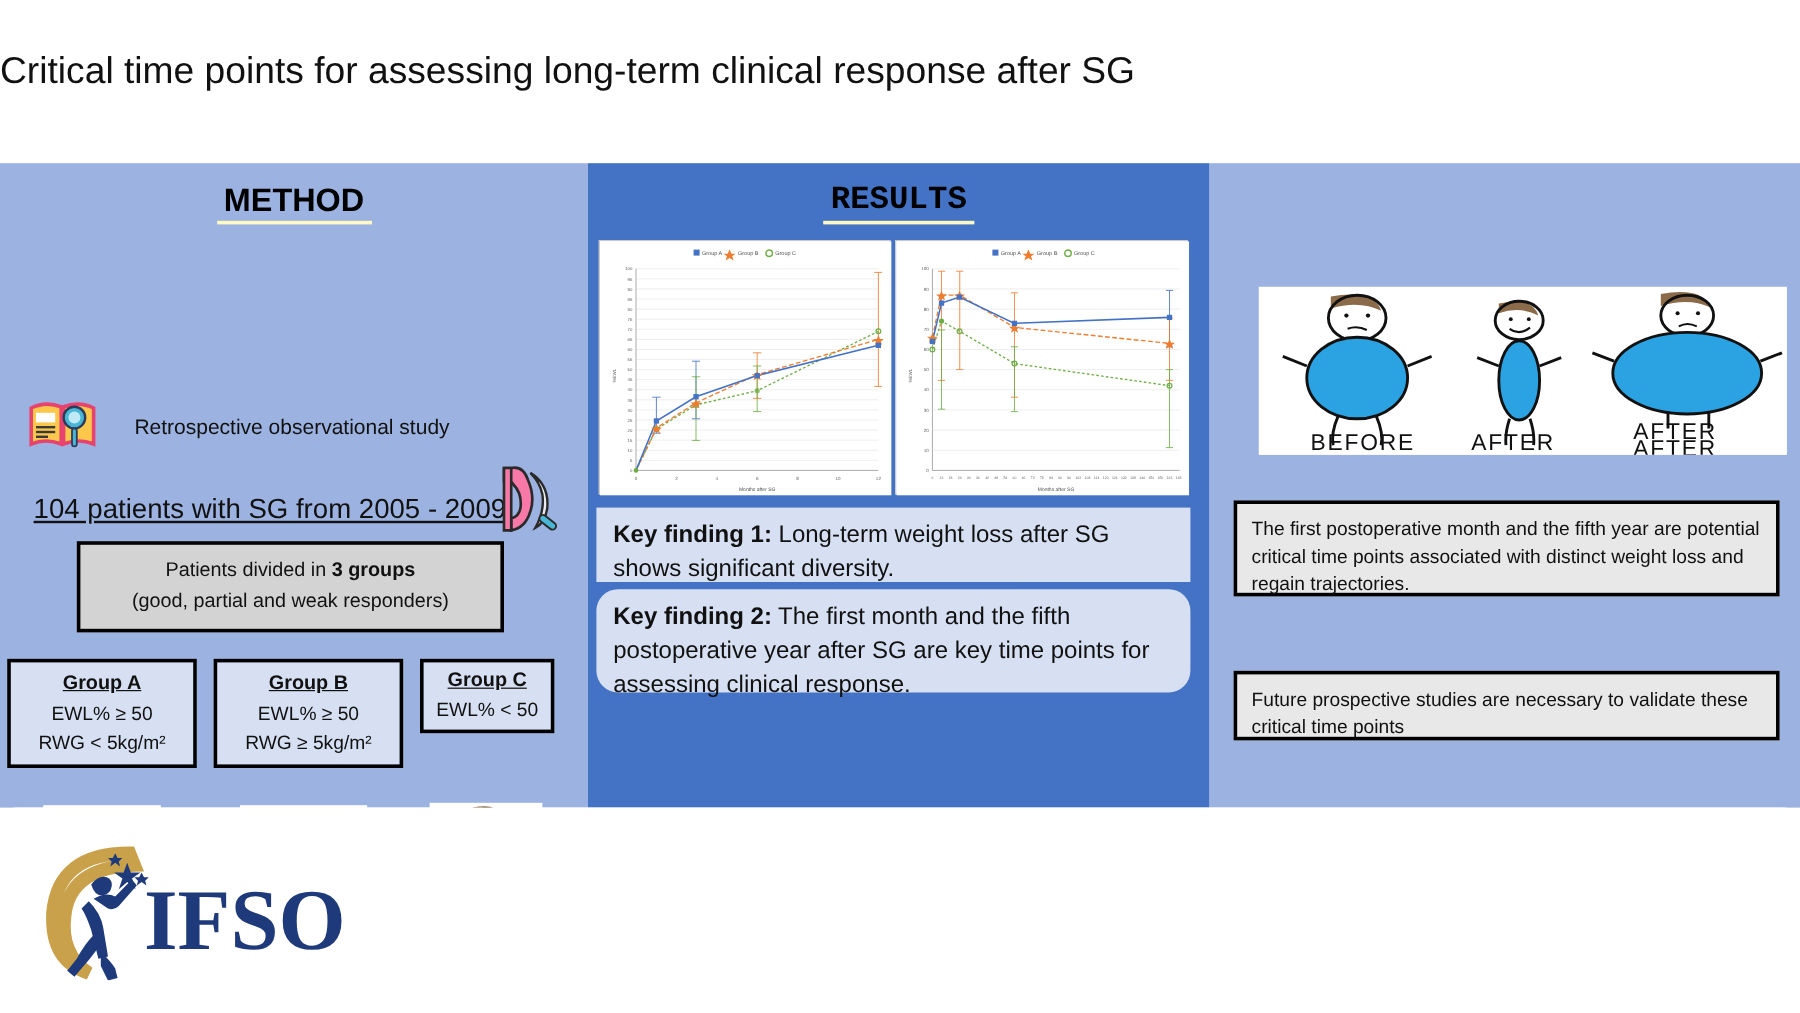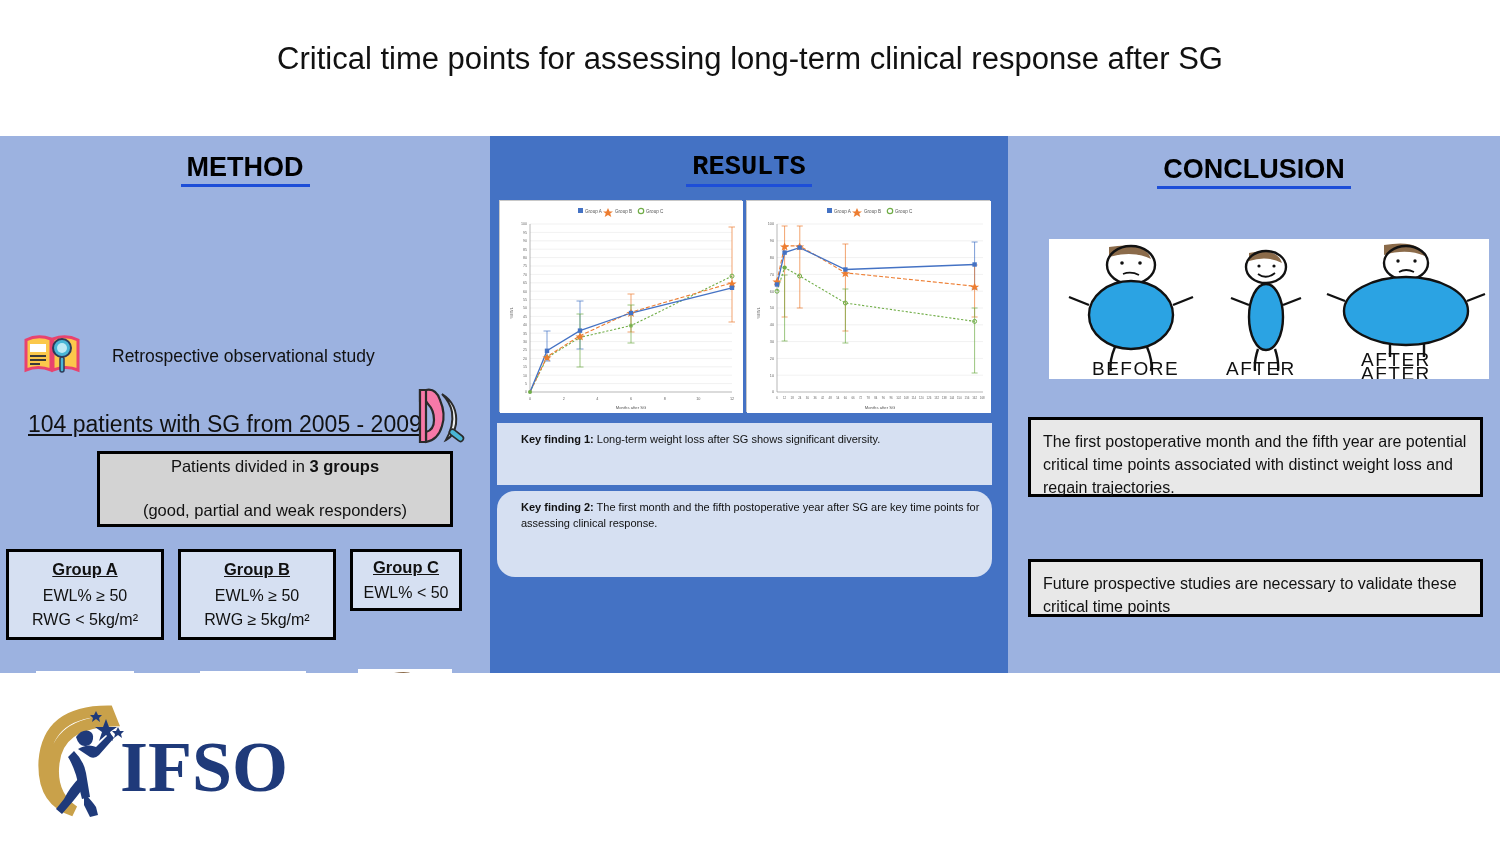"Critical time points for assessing" .title-area { align-items: center -> none }
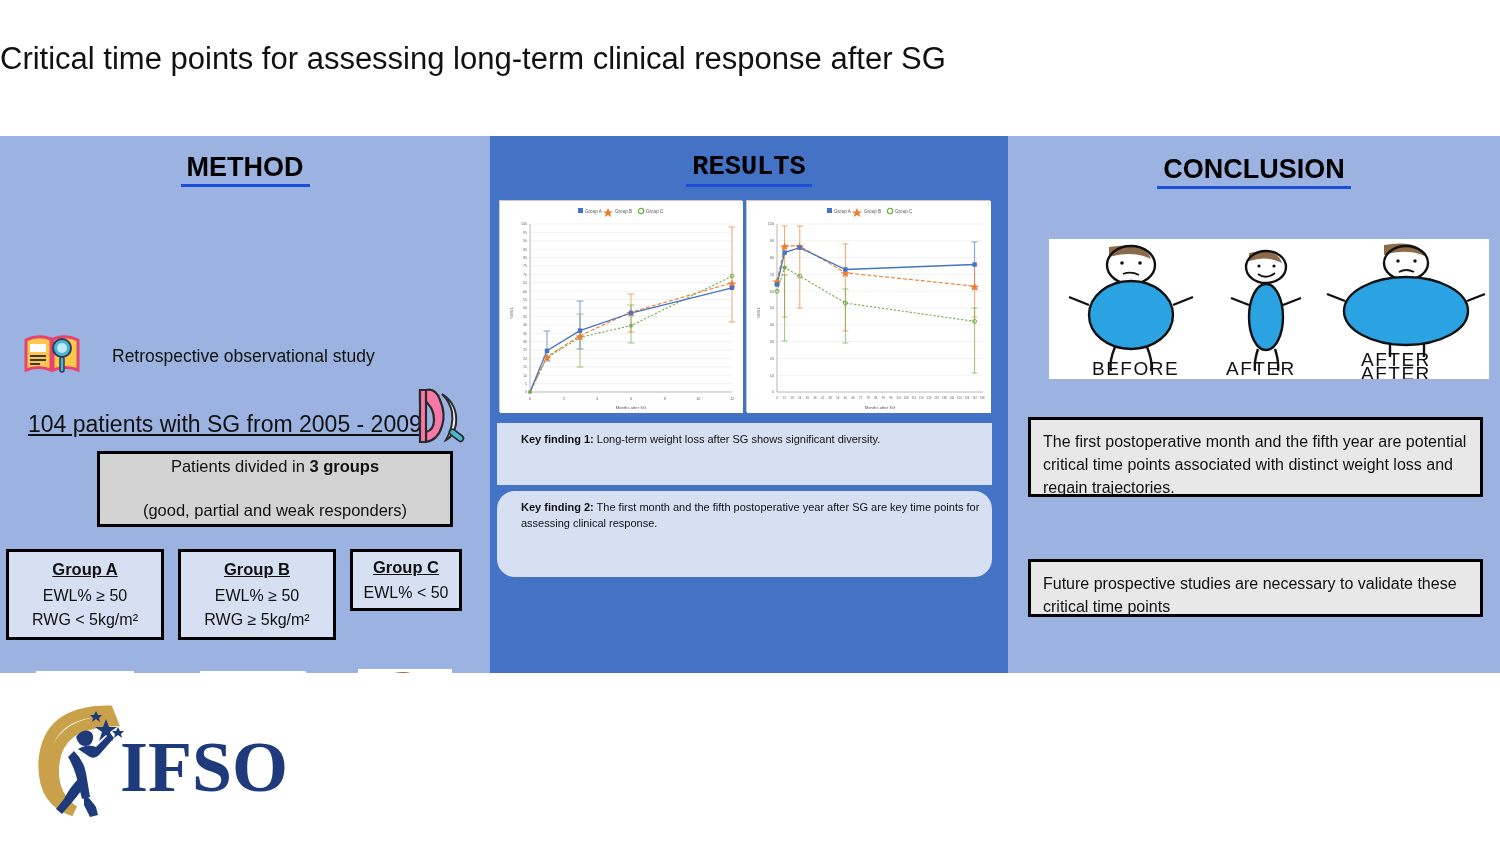"METHOD" .sec-head span { border-bottom: 3px solid #1d4ed8 -> 3px solid #fef9c3 }
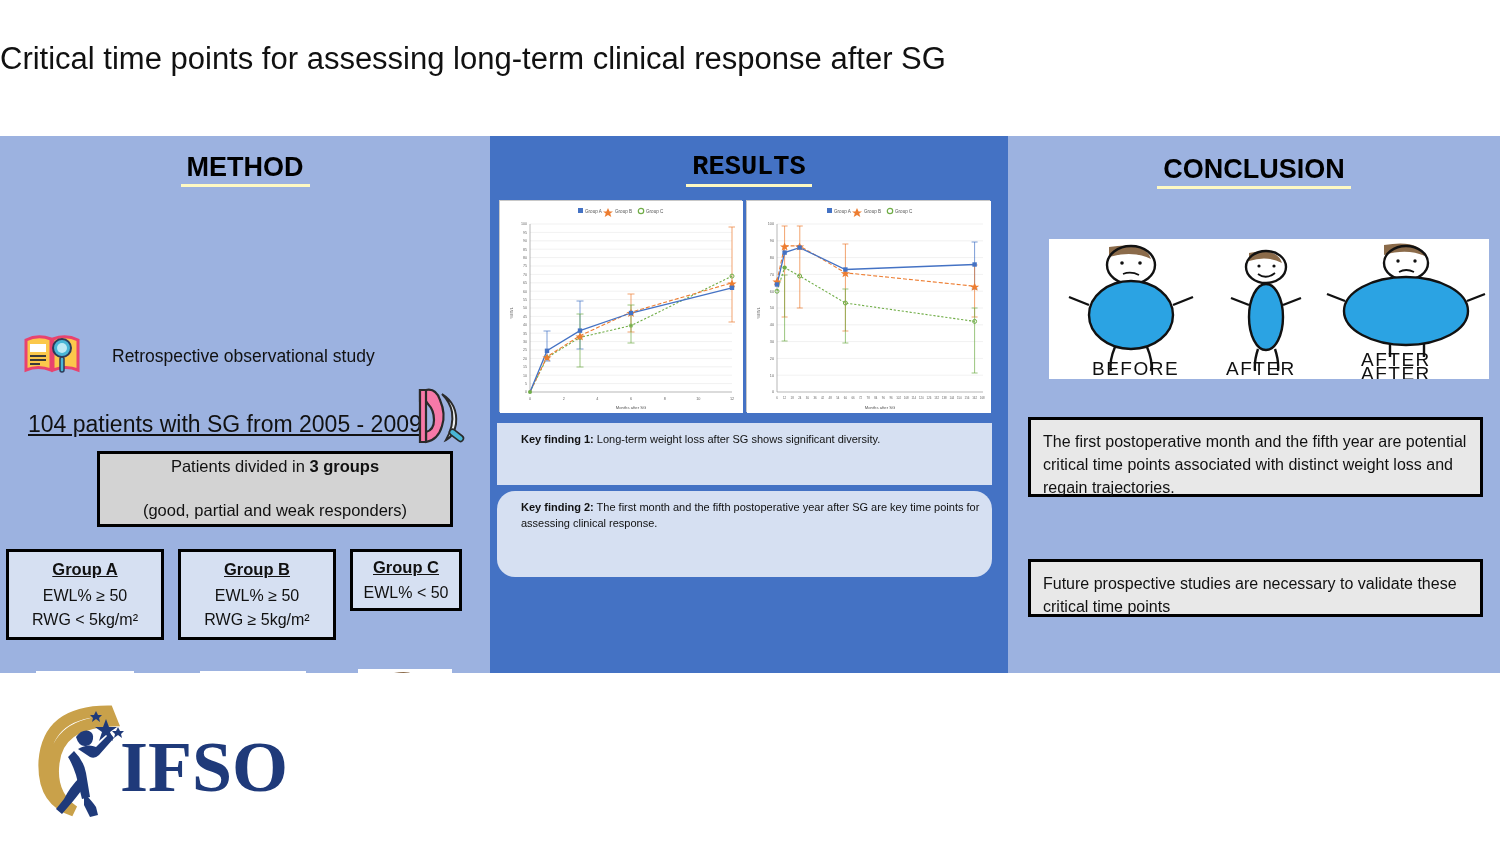"CONCLUSION" div.sec-head { html: <div> <span>CONCLUSION</span> </div> -> none }
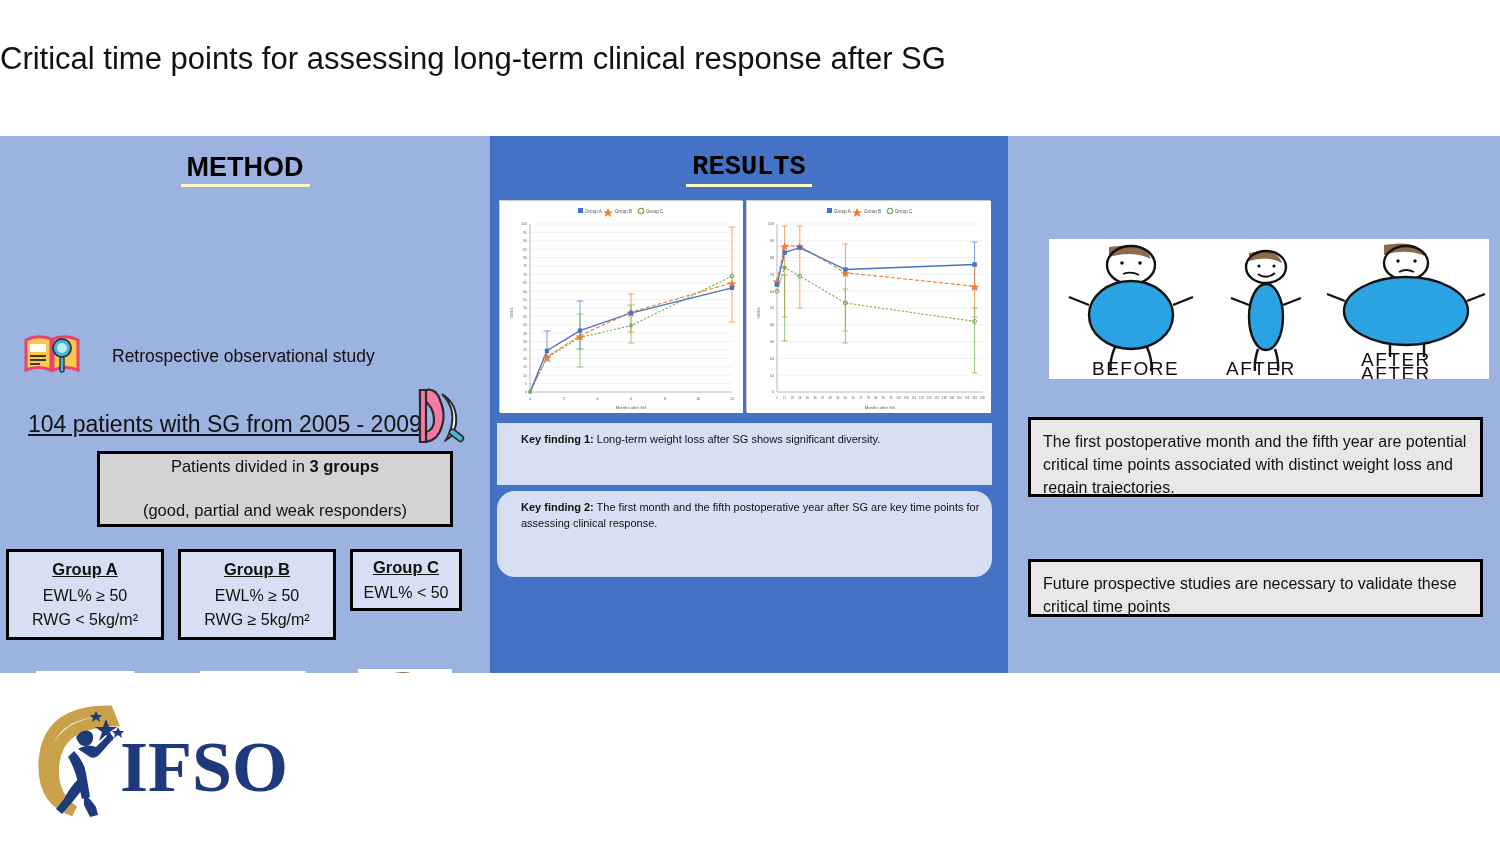"Key finding 1: Long-term weight" .kf { font-size: 11px -> 20px; padding: 9px 12px 9px 24px -> 9px 12px 9px 14px }
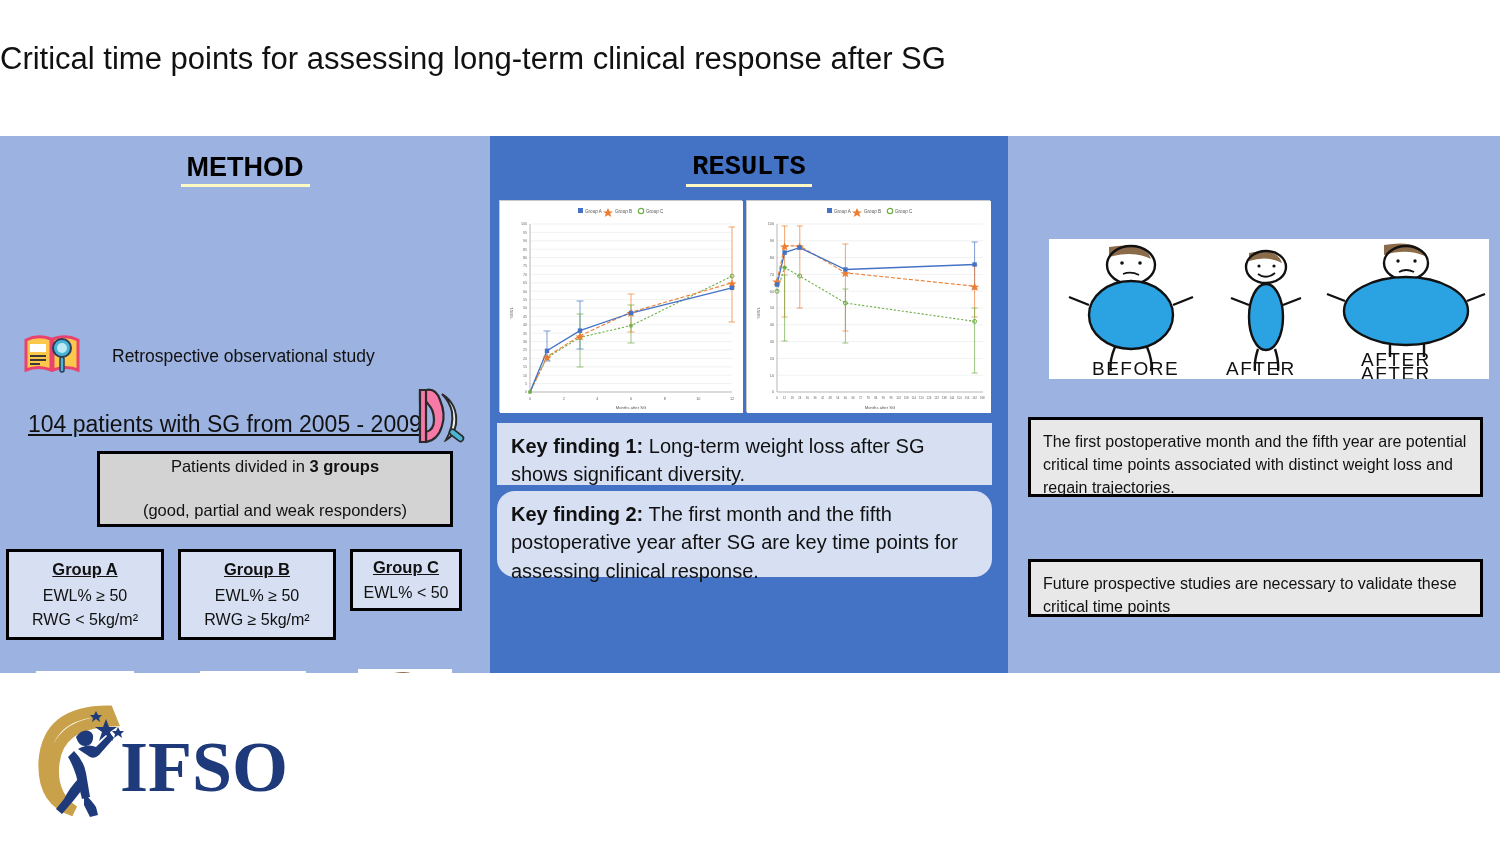"Patients divided in 3 groups" .grey-box { justify-content: space-between -> center; margin-left: 33px -> none }
